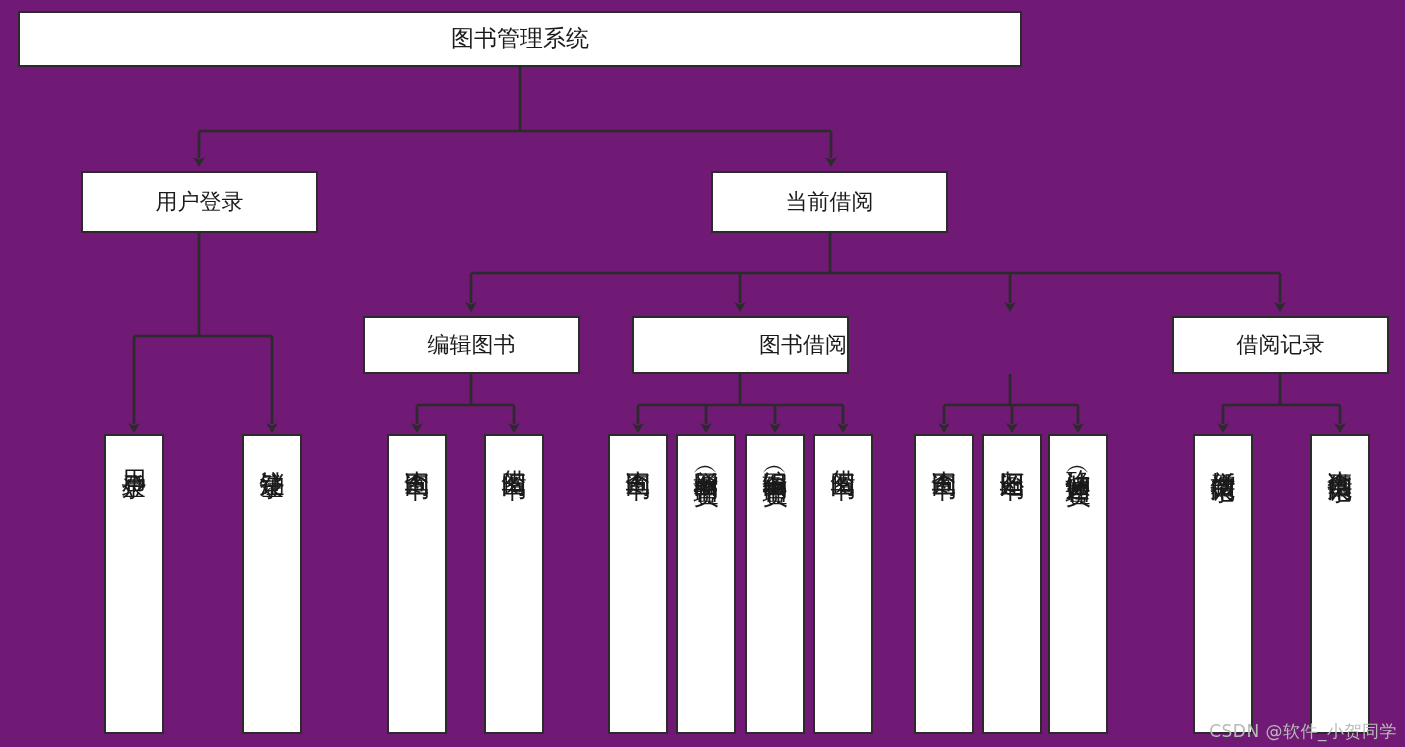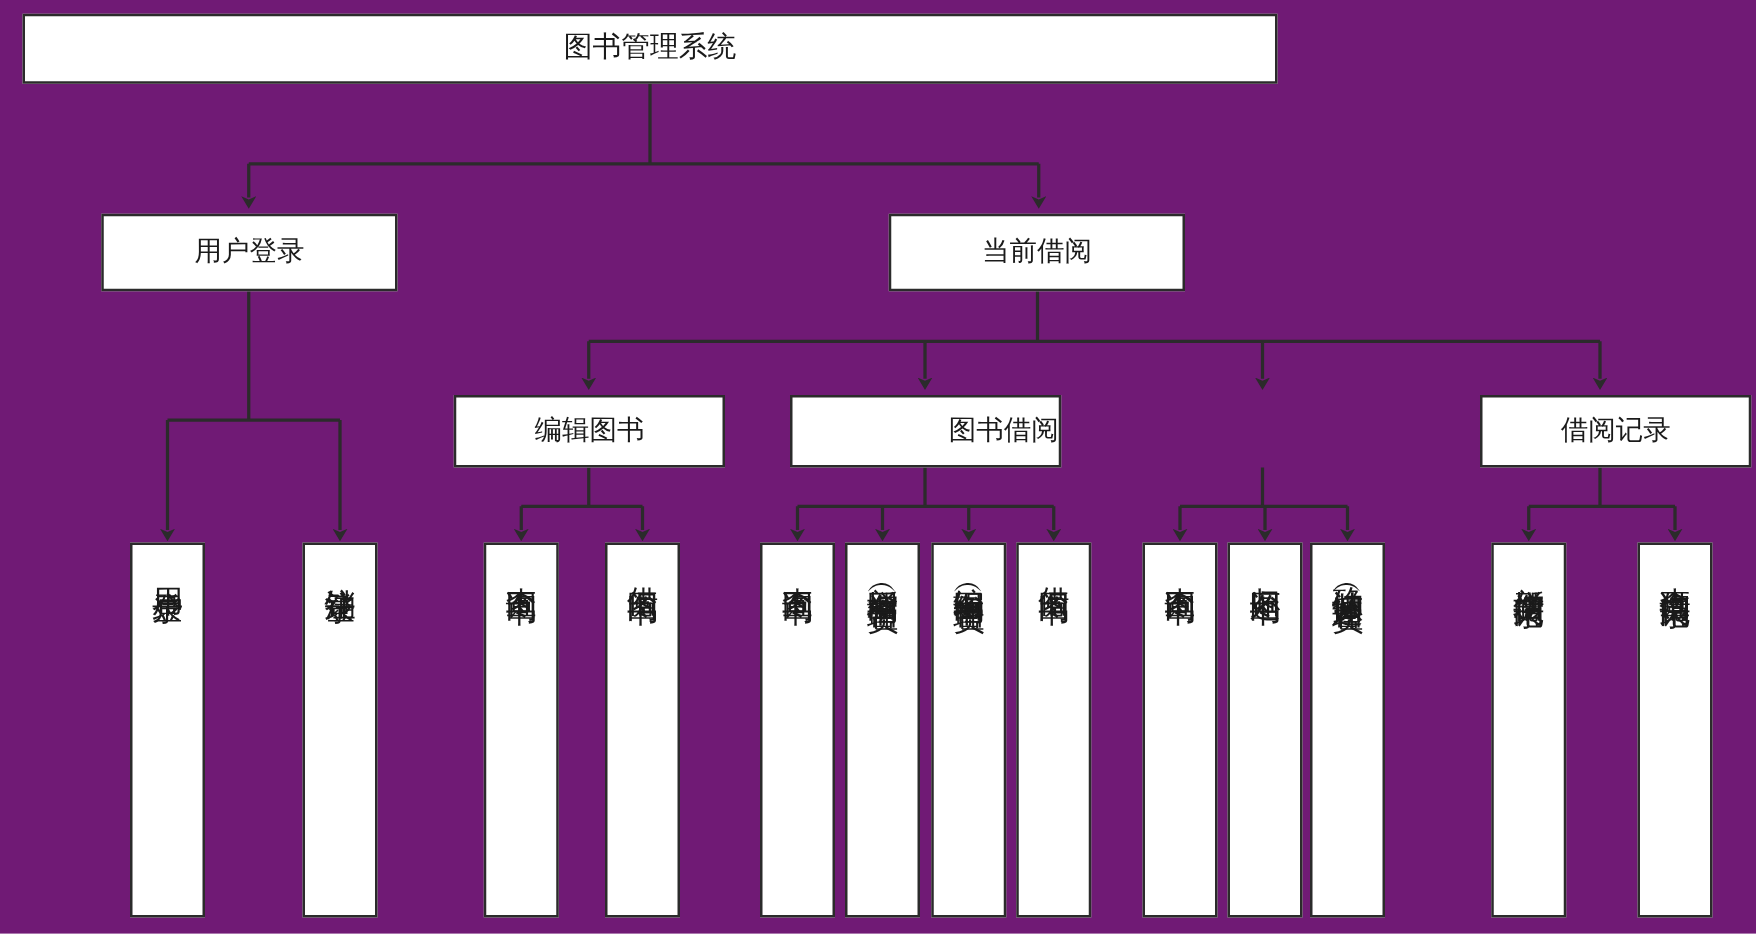"借阅记录" div.node { margin-left: 12px -> none }
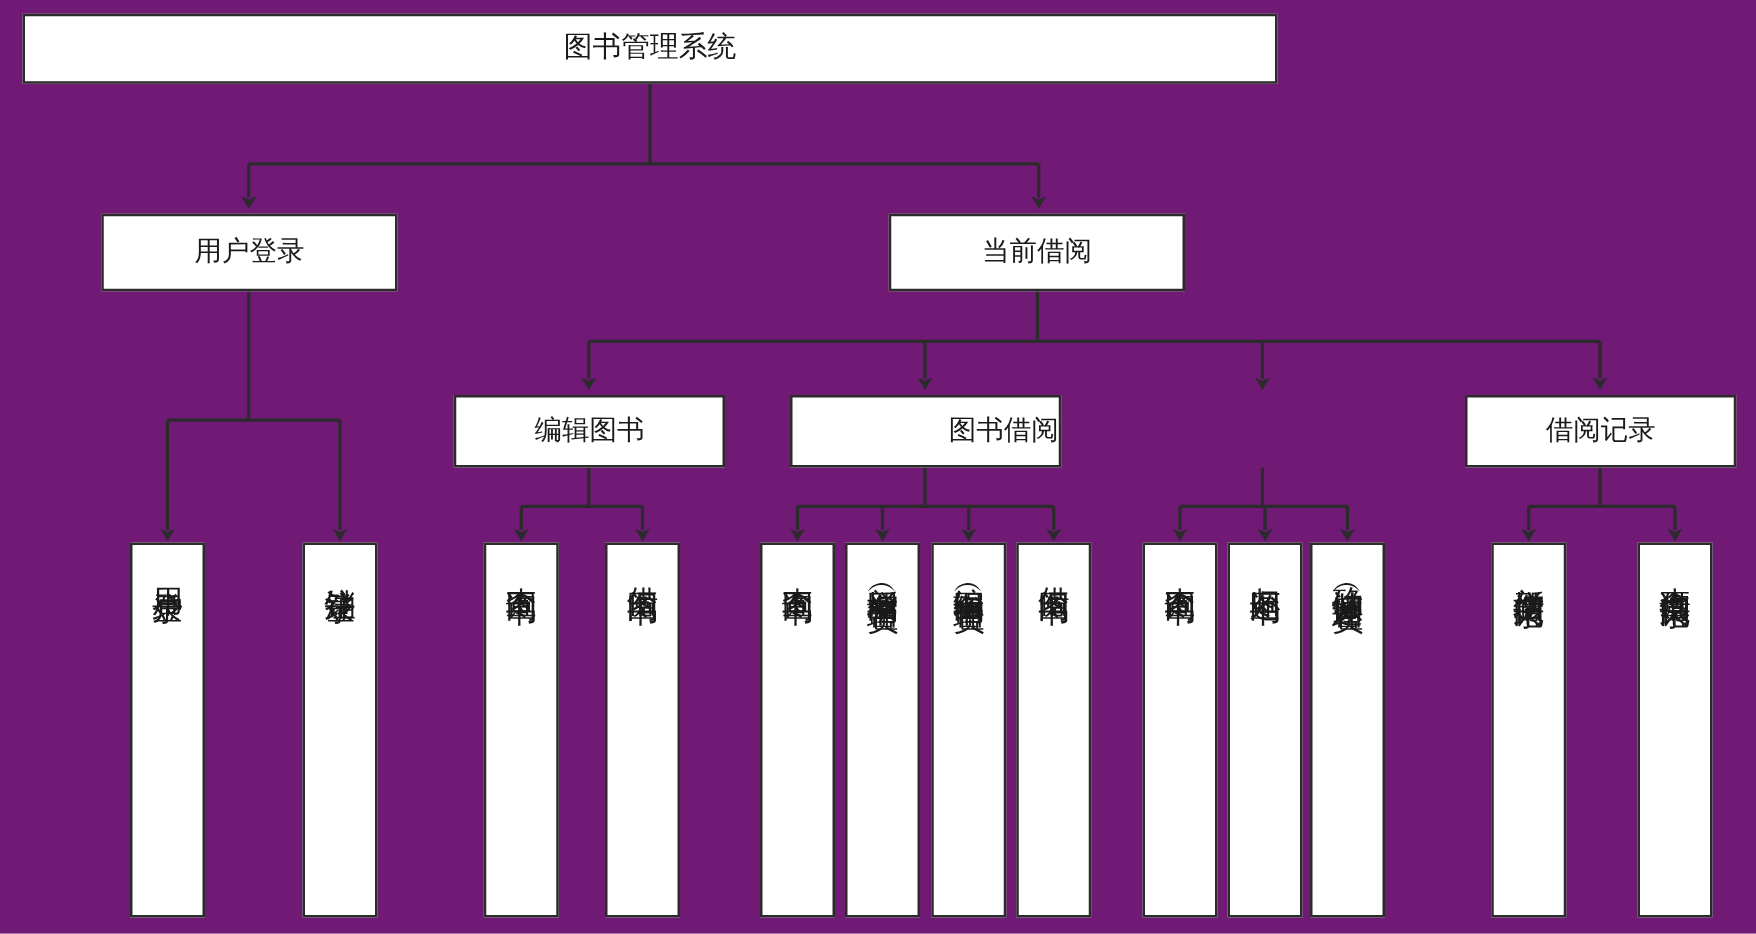"CSDN @软件_小贺同学" div.watermark { html: none -> <div>CSDN @软件_小贺同学</div> }
